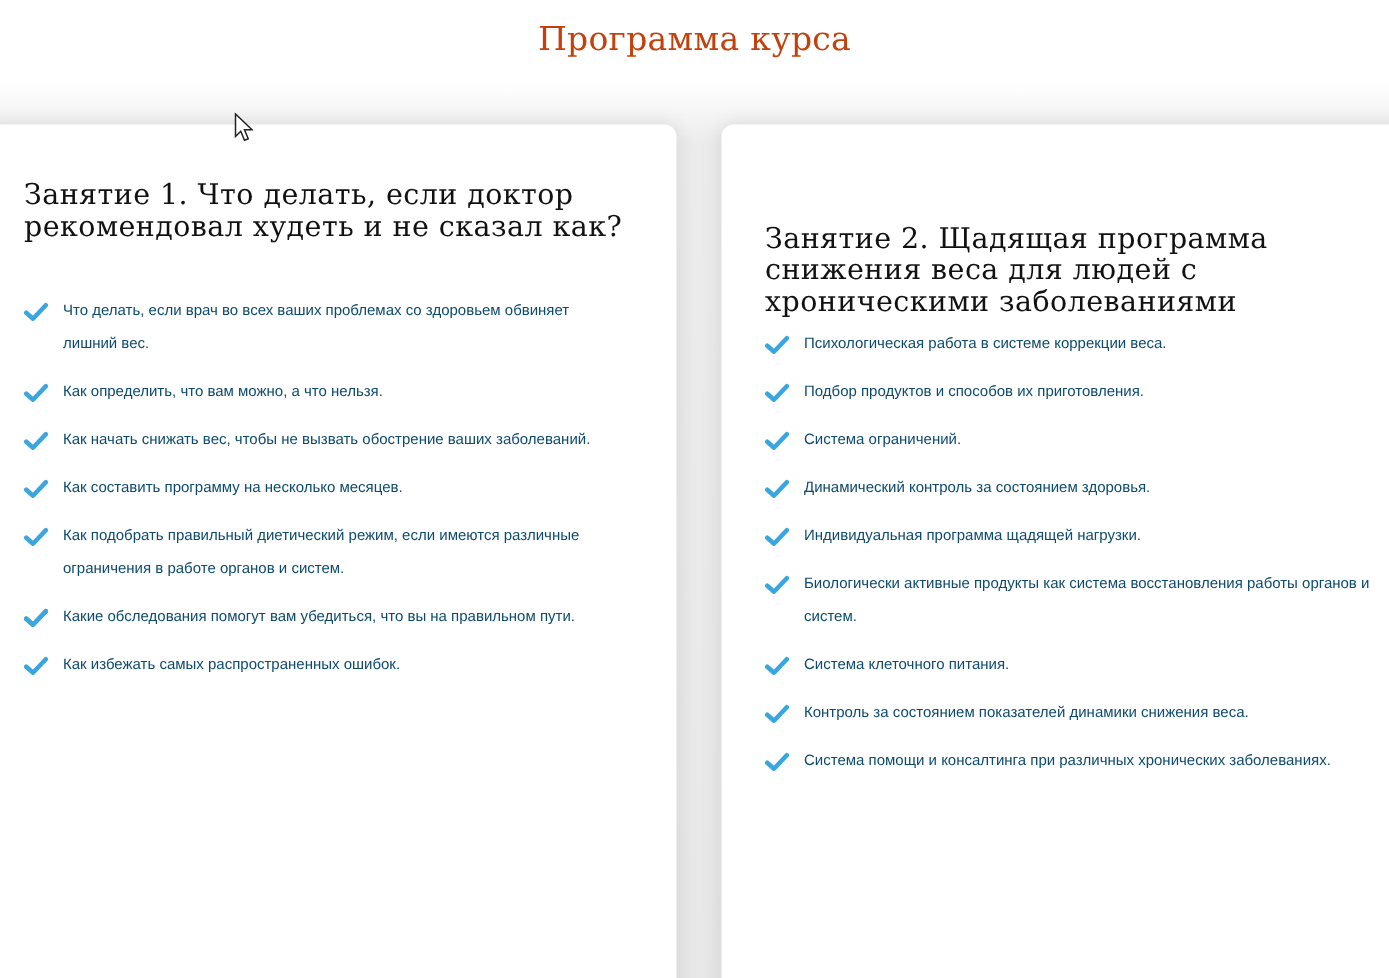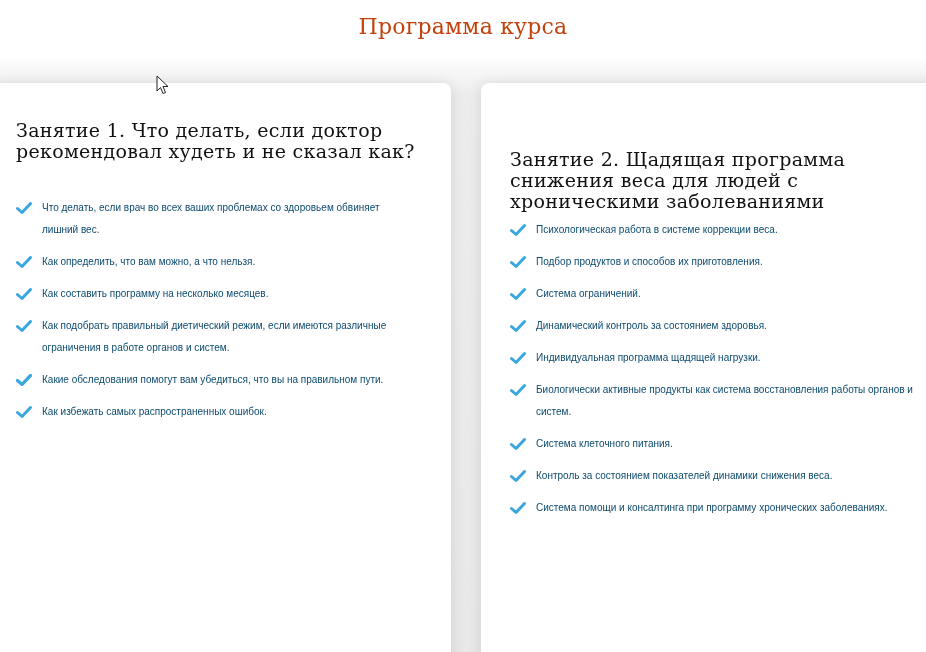"Как начать снижать вес, чтобы" li { html: none -> <li><span><svg> <path></path> </svg></span><span>Как начать снижать вес, чтобы не вызвать обострение ваших заболеваний.</span></li> }
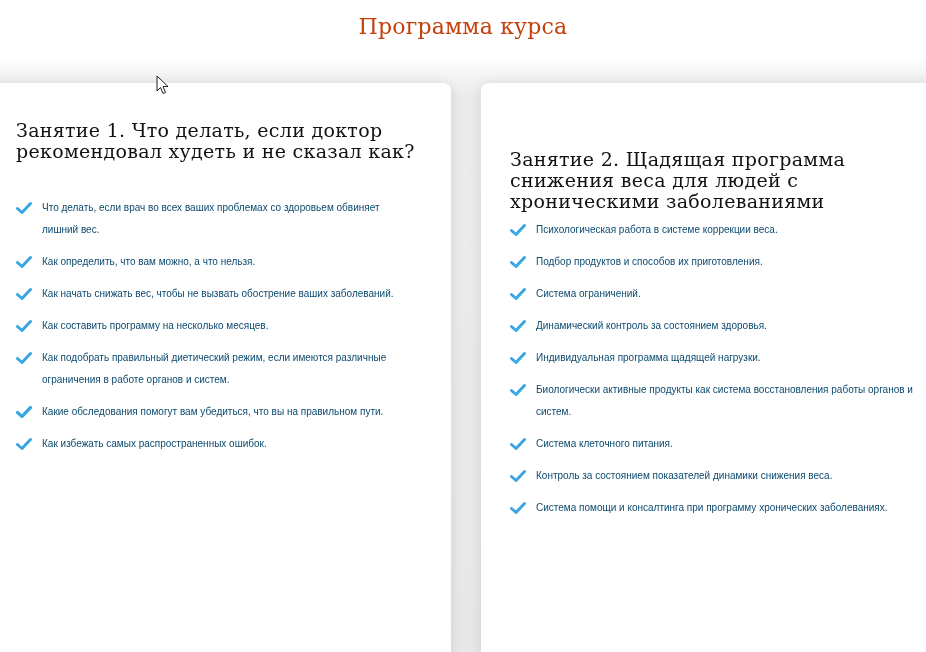"Система помощи и консалтинга при" span { text: программу -> различных }
